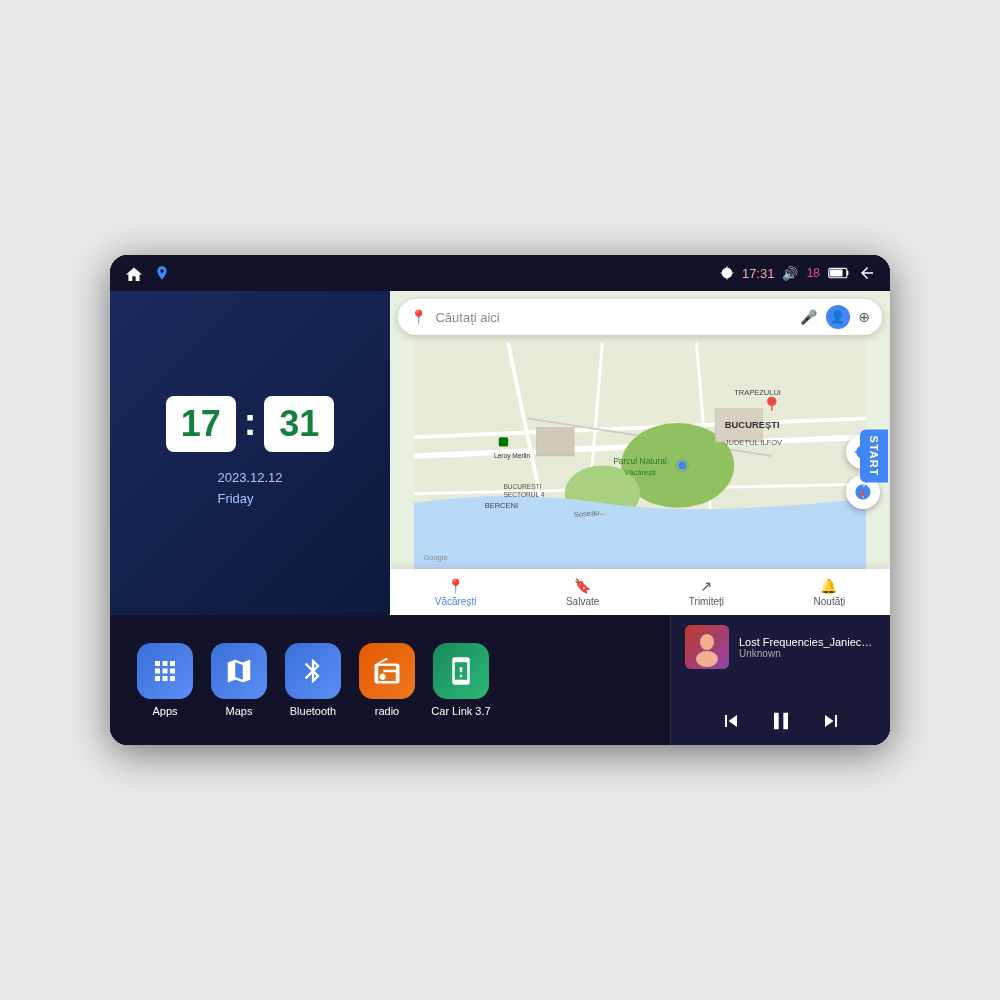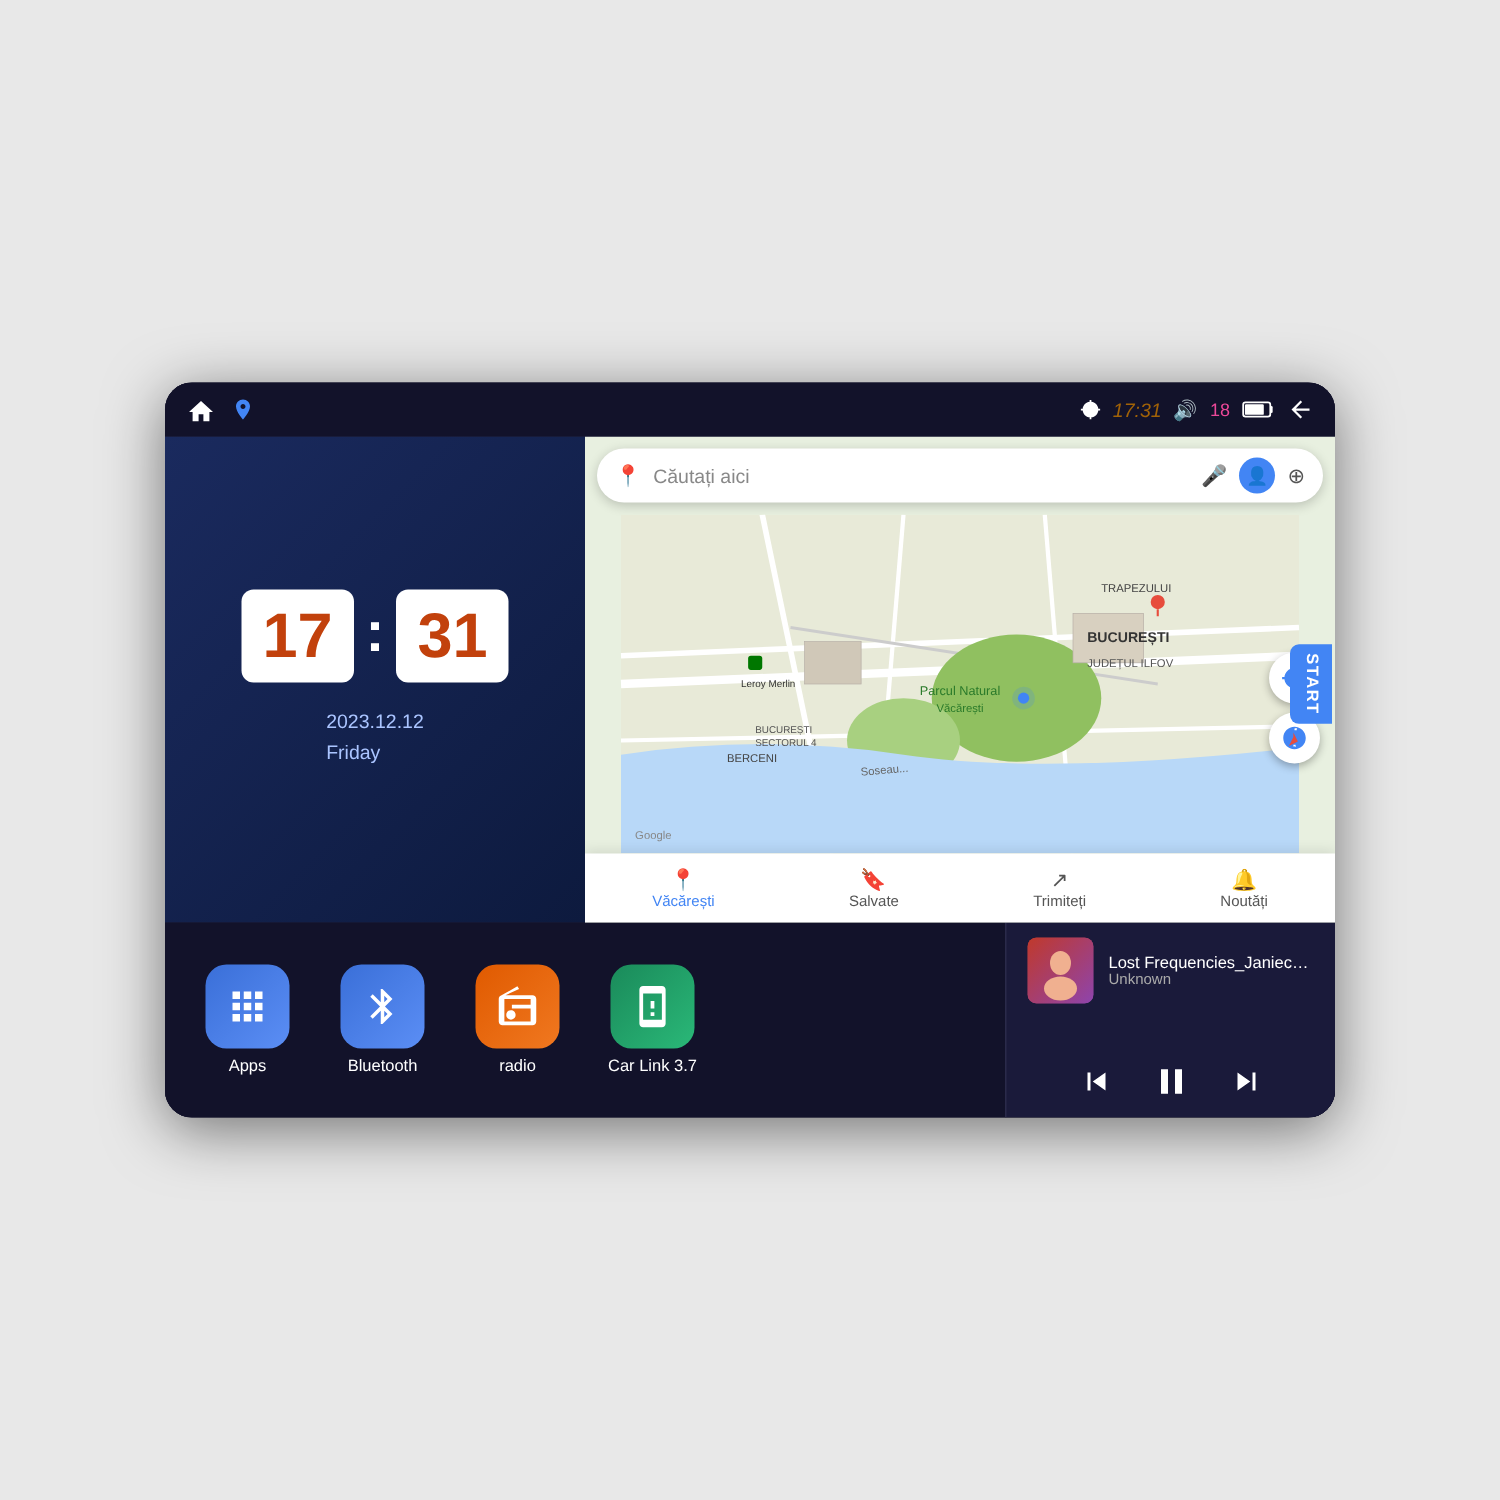"17:31" span { color: #a16207 -> #fca5a5; font-style: italic -> none }
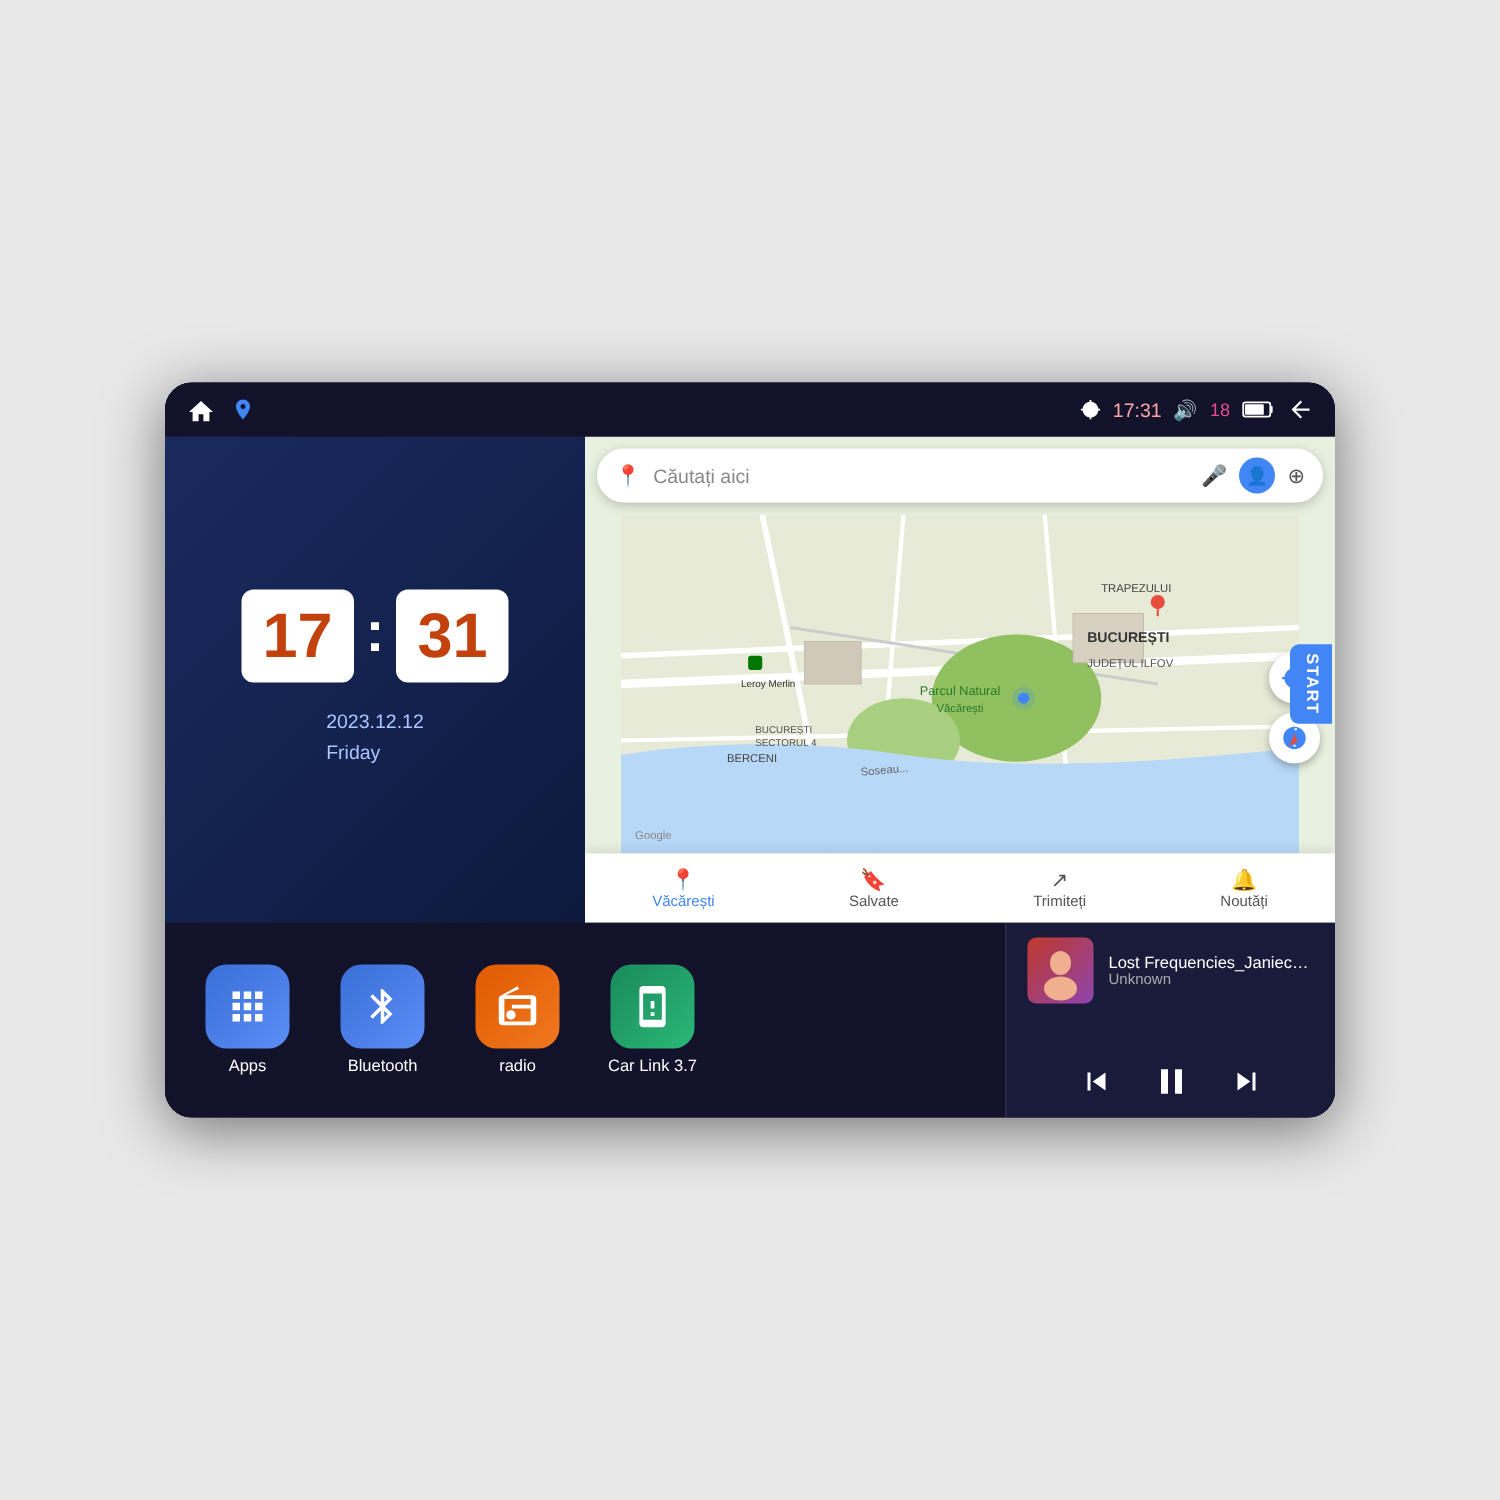"17" .clock-block span { color: #c2410c -> #15803d; font-size: 42px -> 36px }
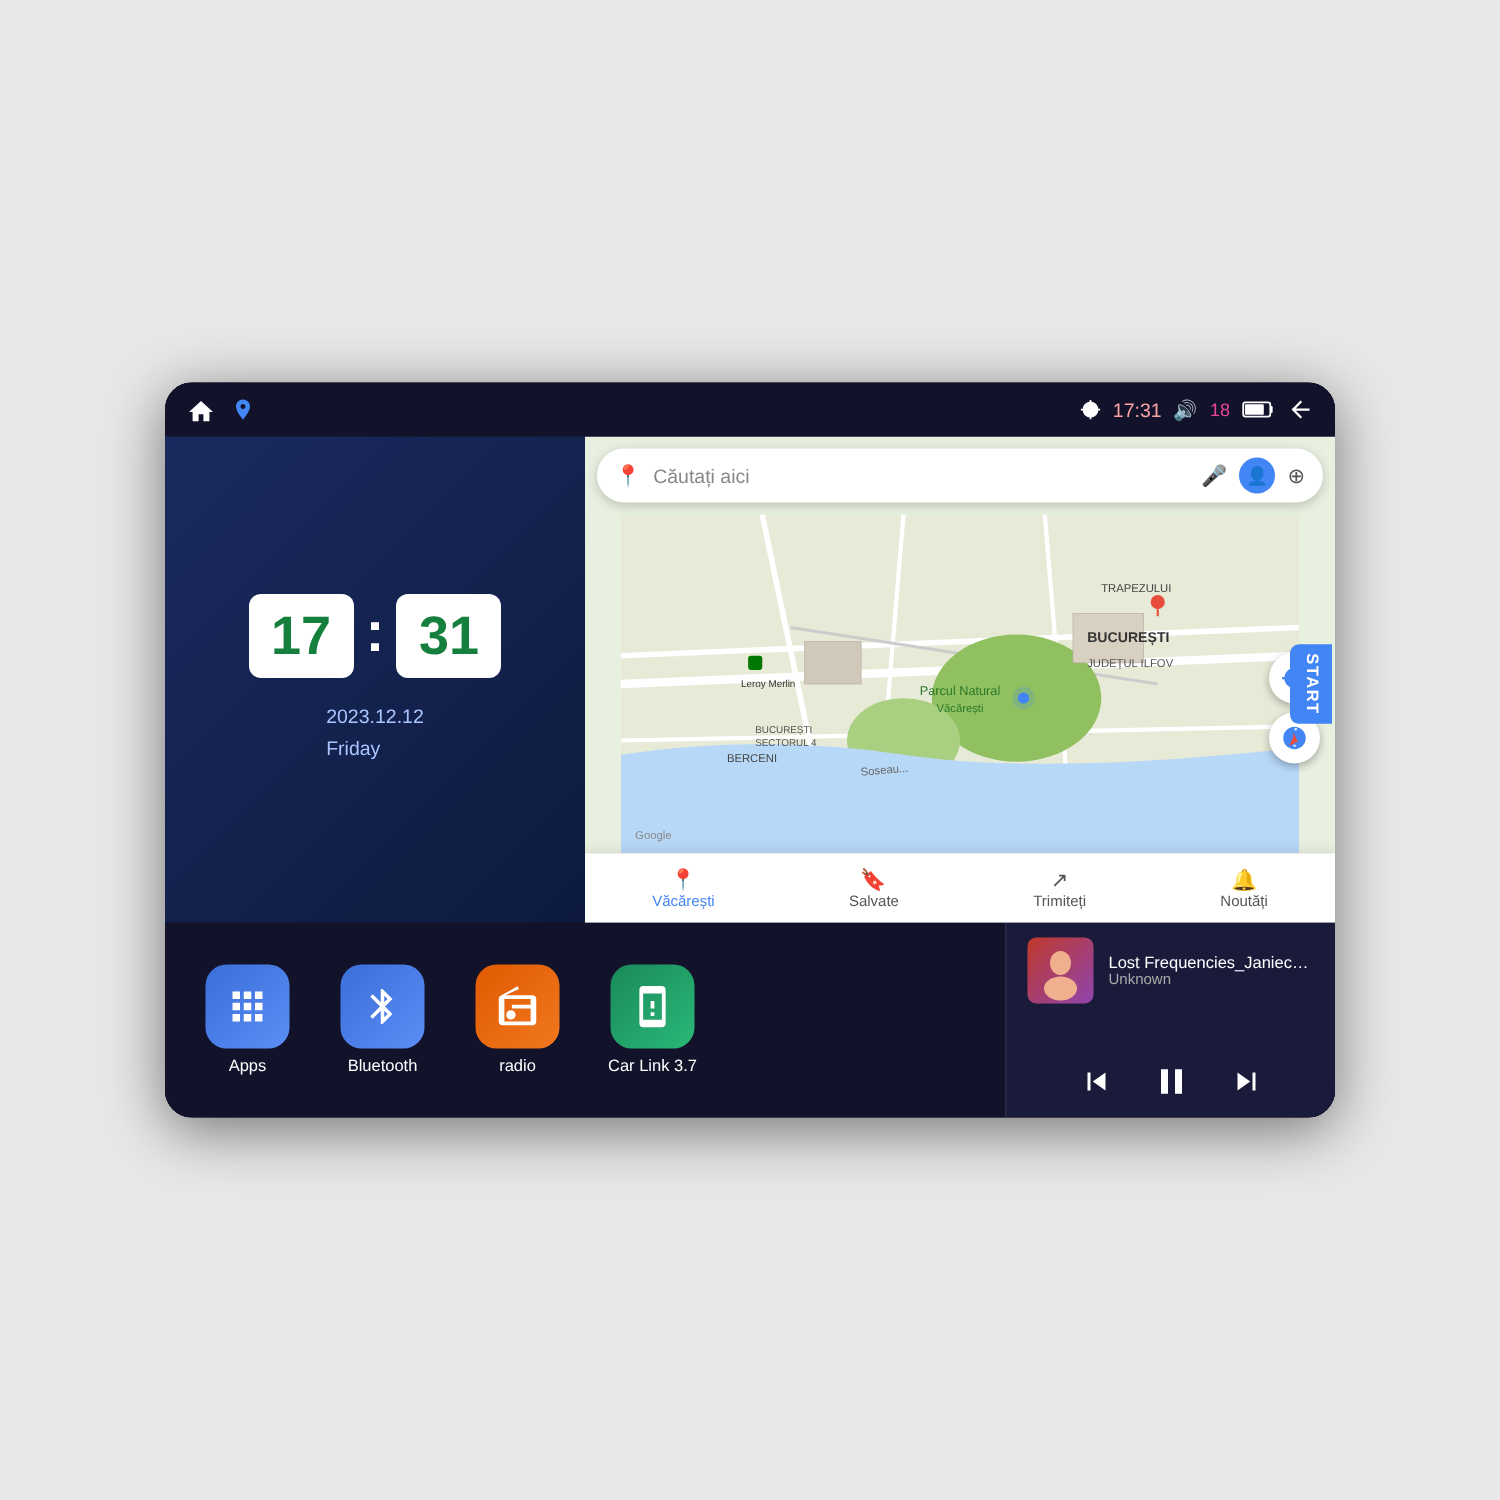"Apps" .app-icons-area { gap: 20px -> 4px }
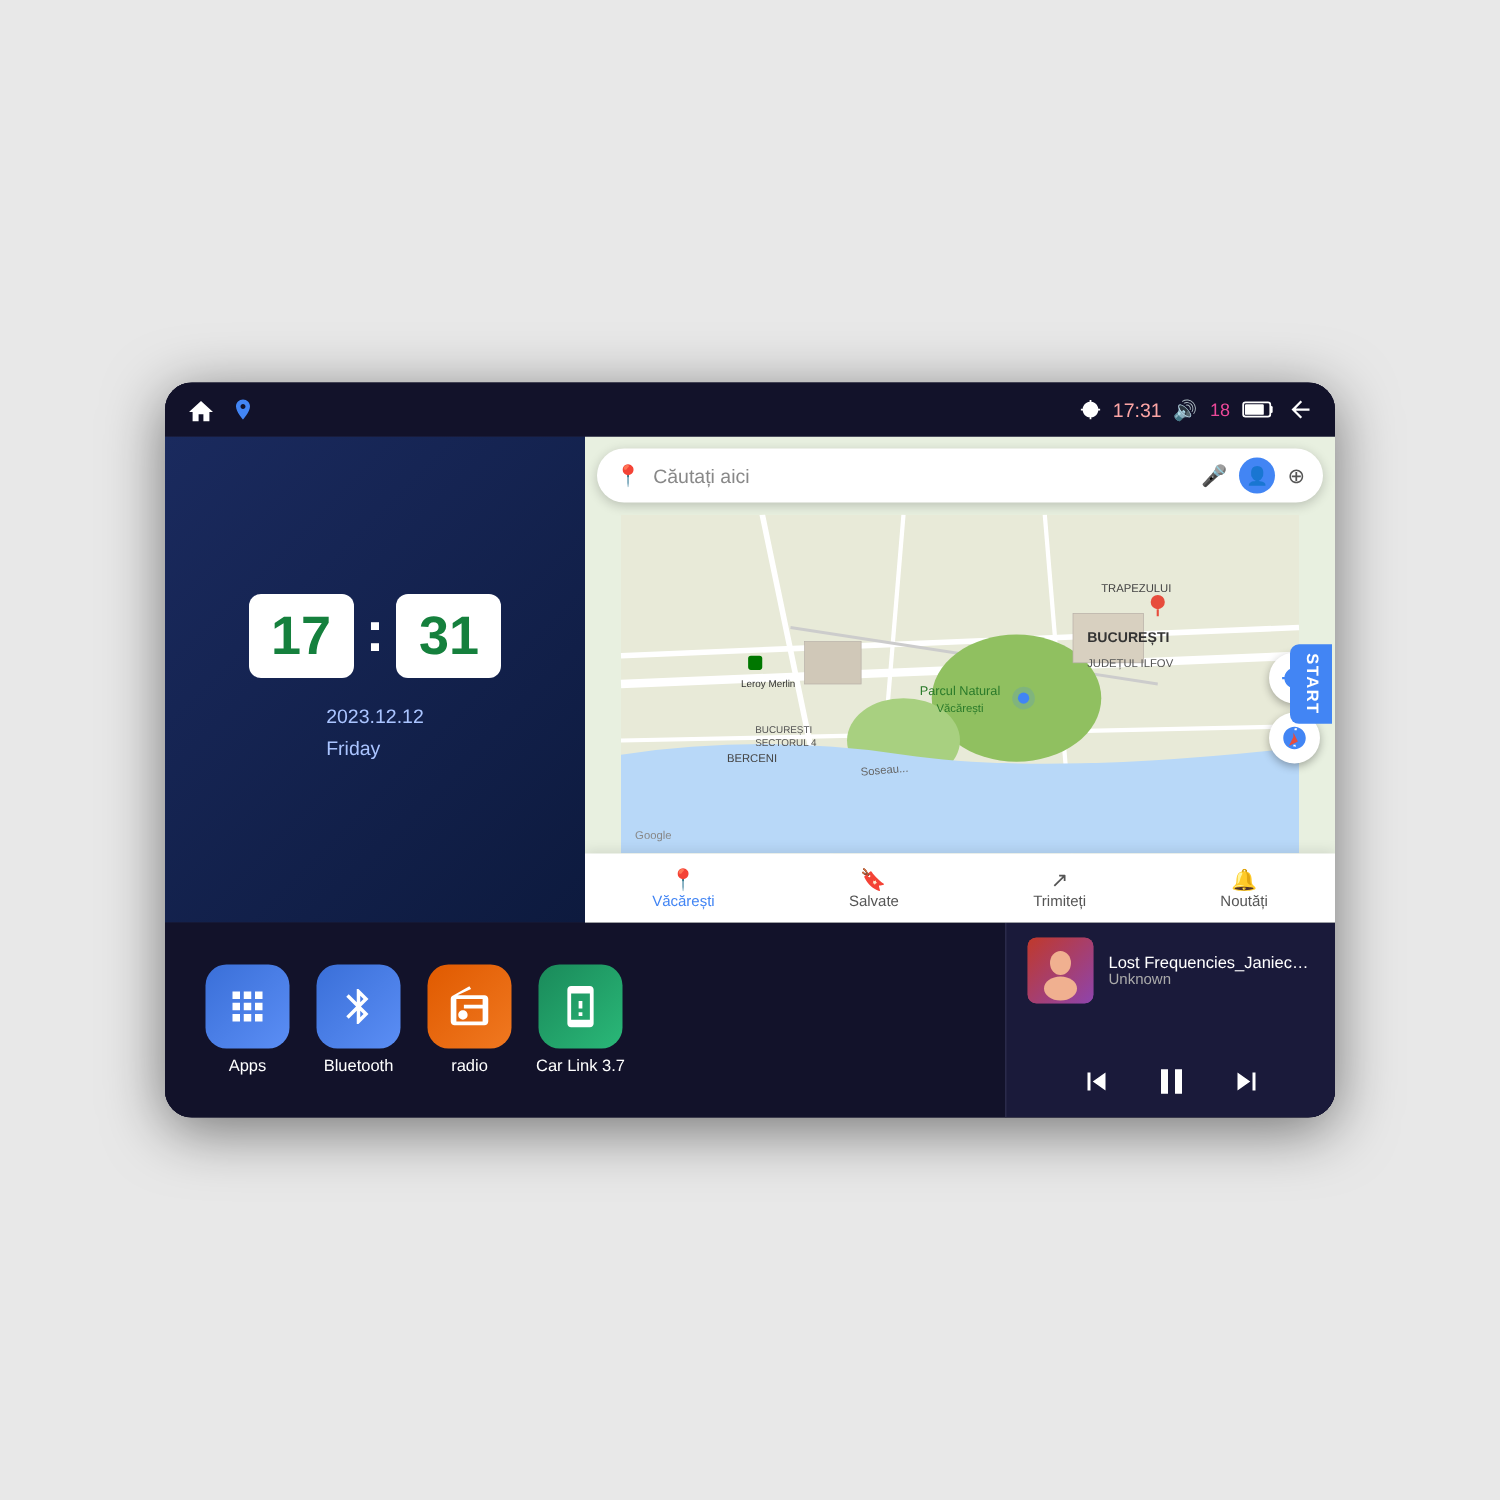"Maps" div.app-icon-item { html: none -> <div> <div> <svg> <path></path> </svg> </div> <span>Maps</span> </div> }
